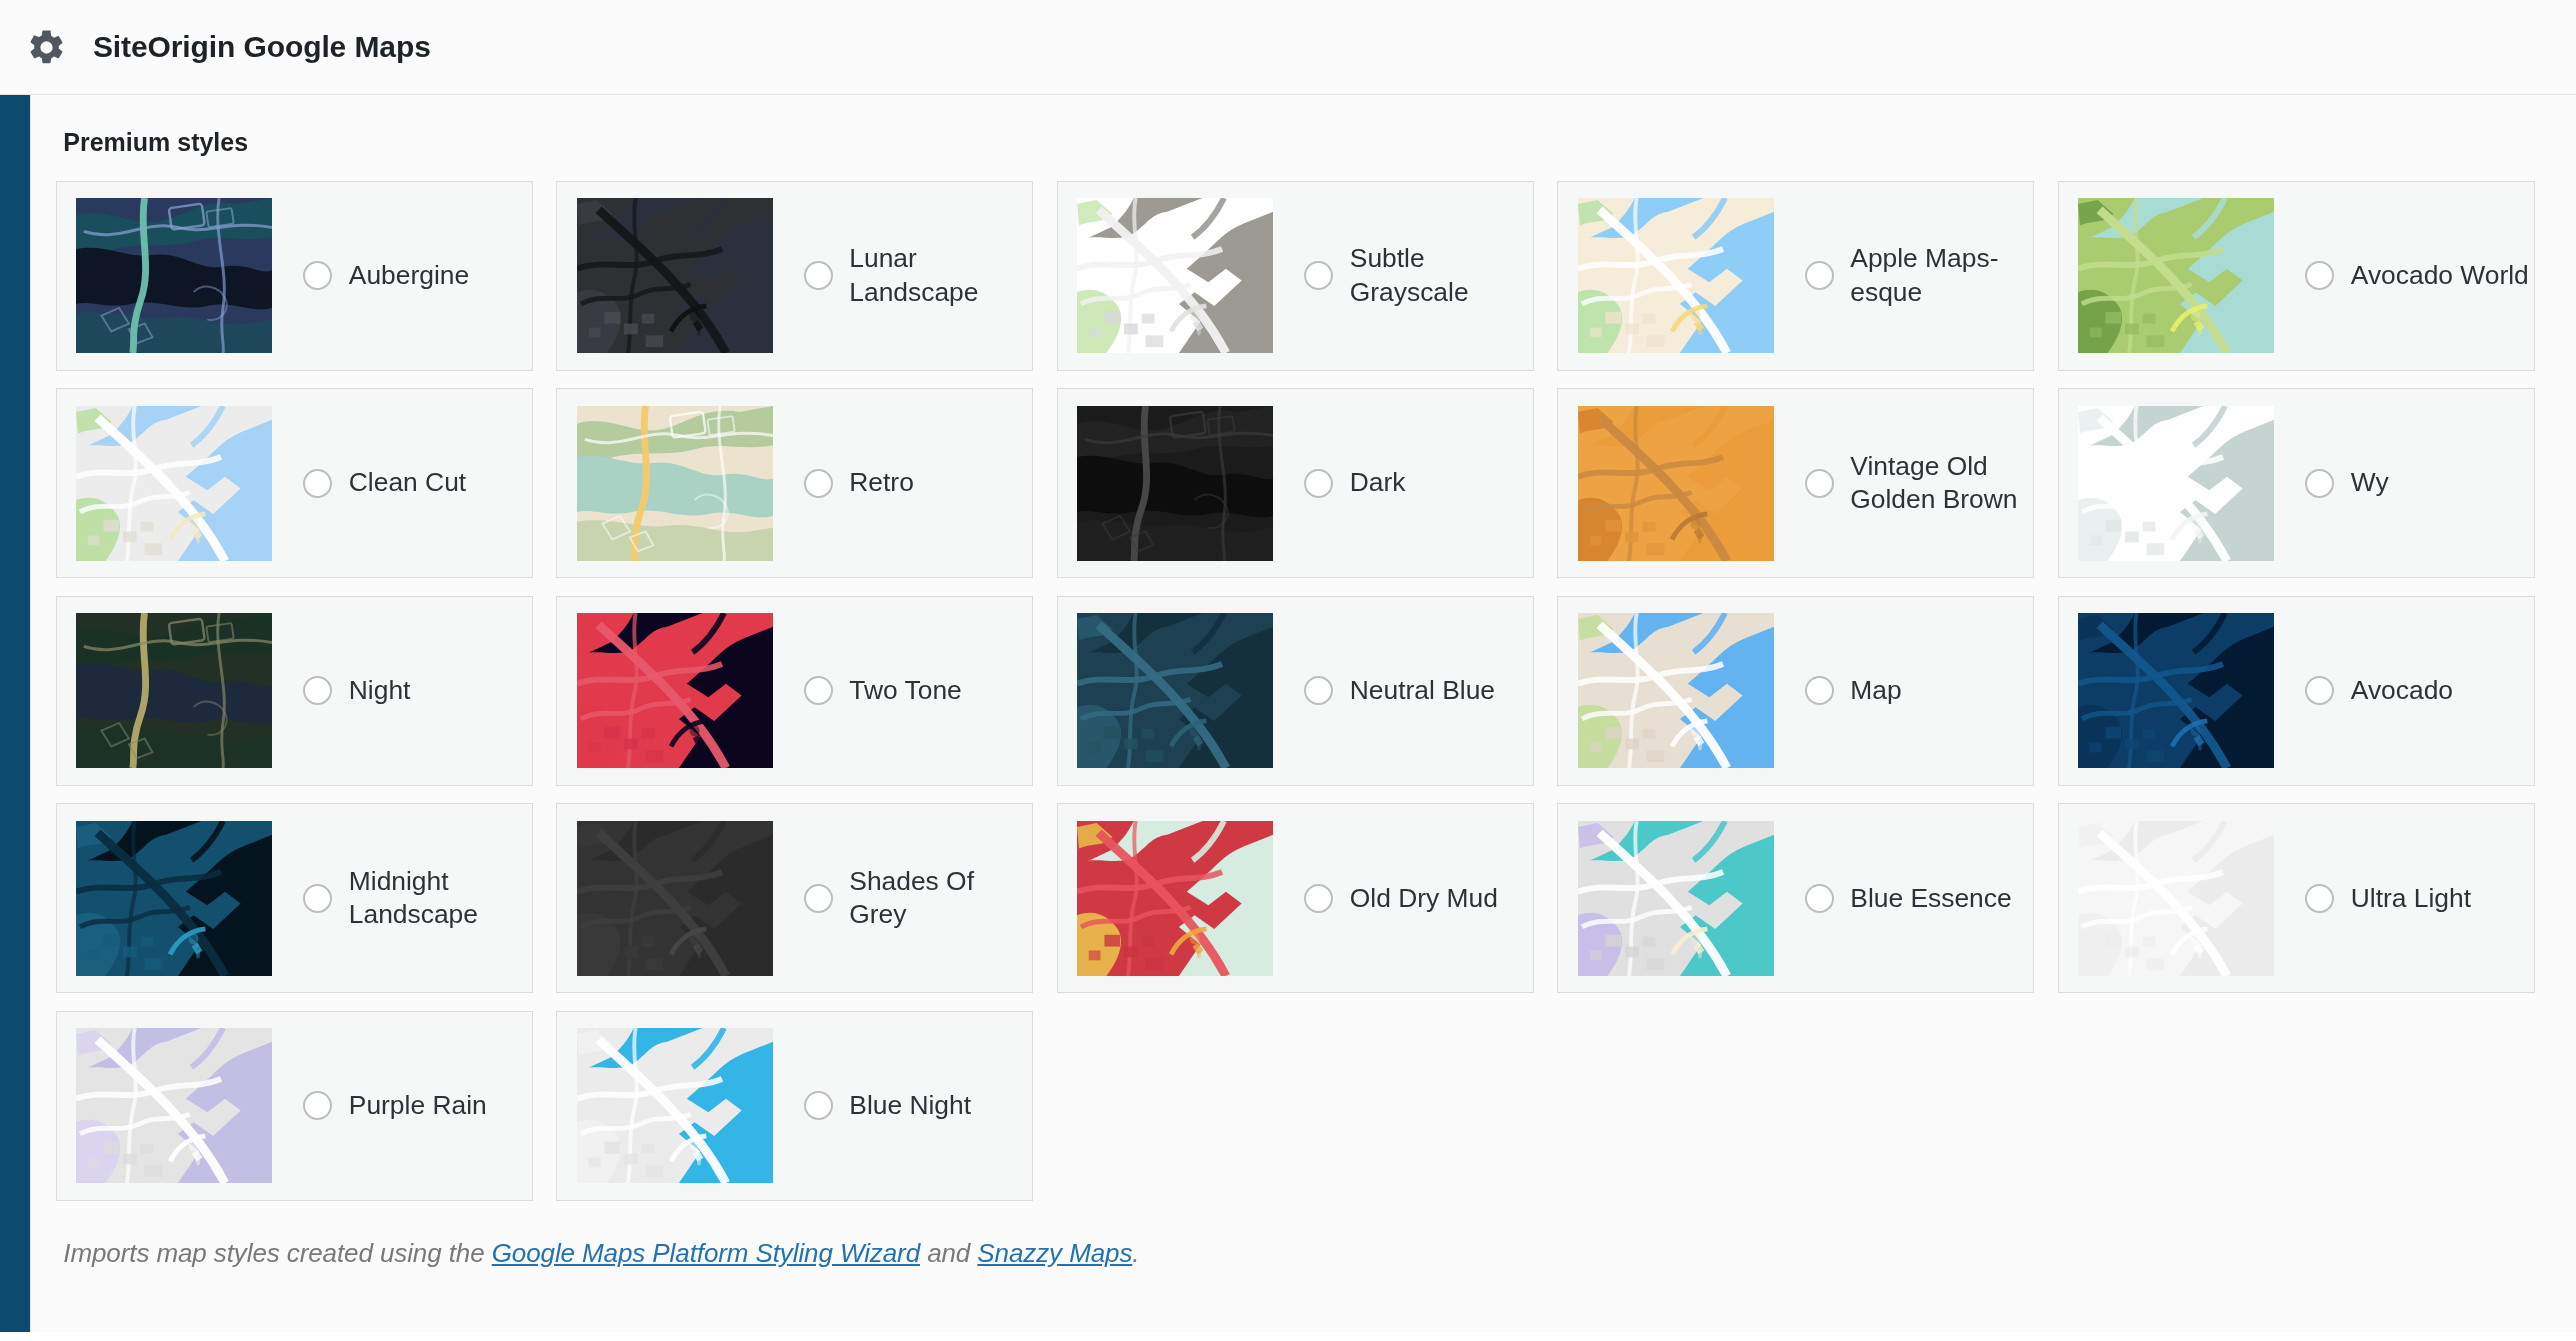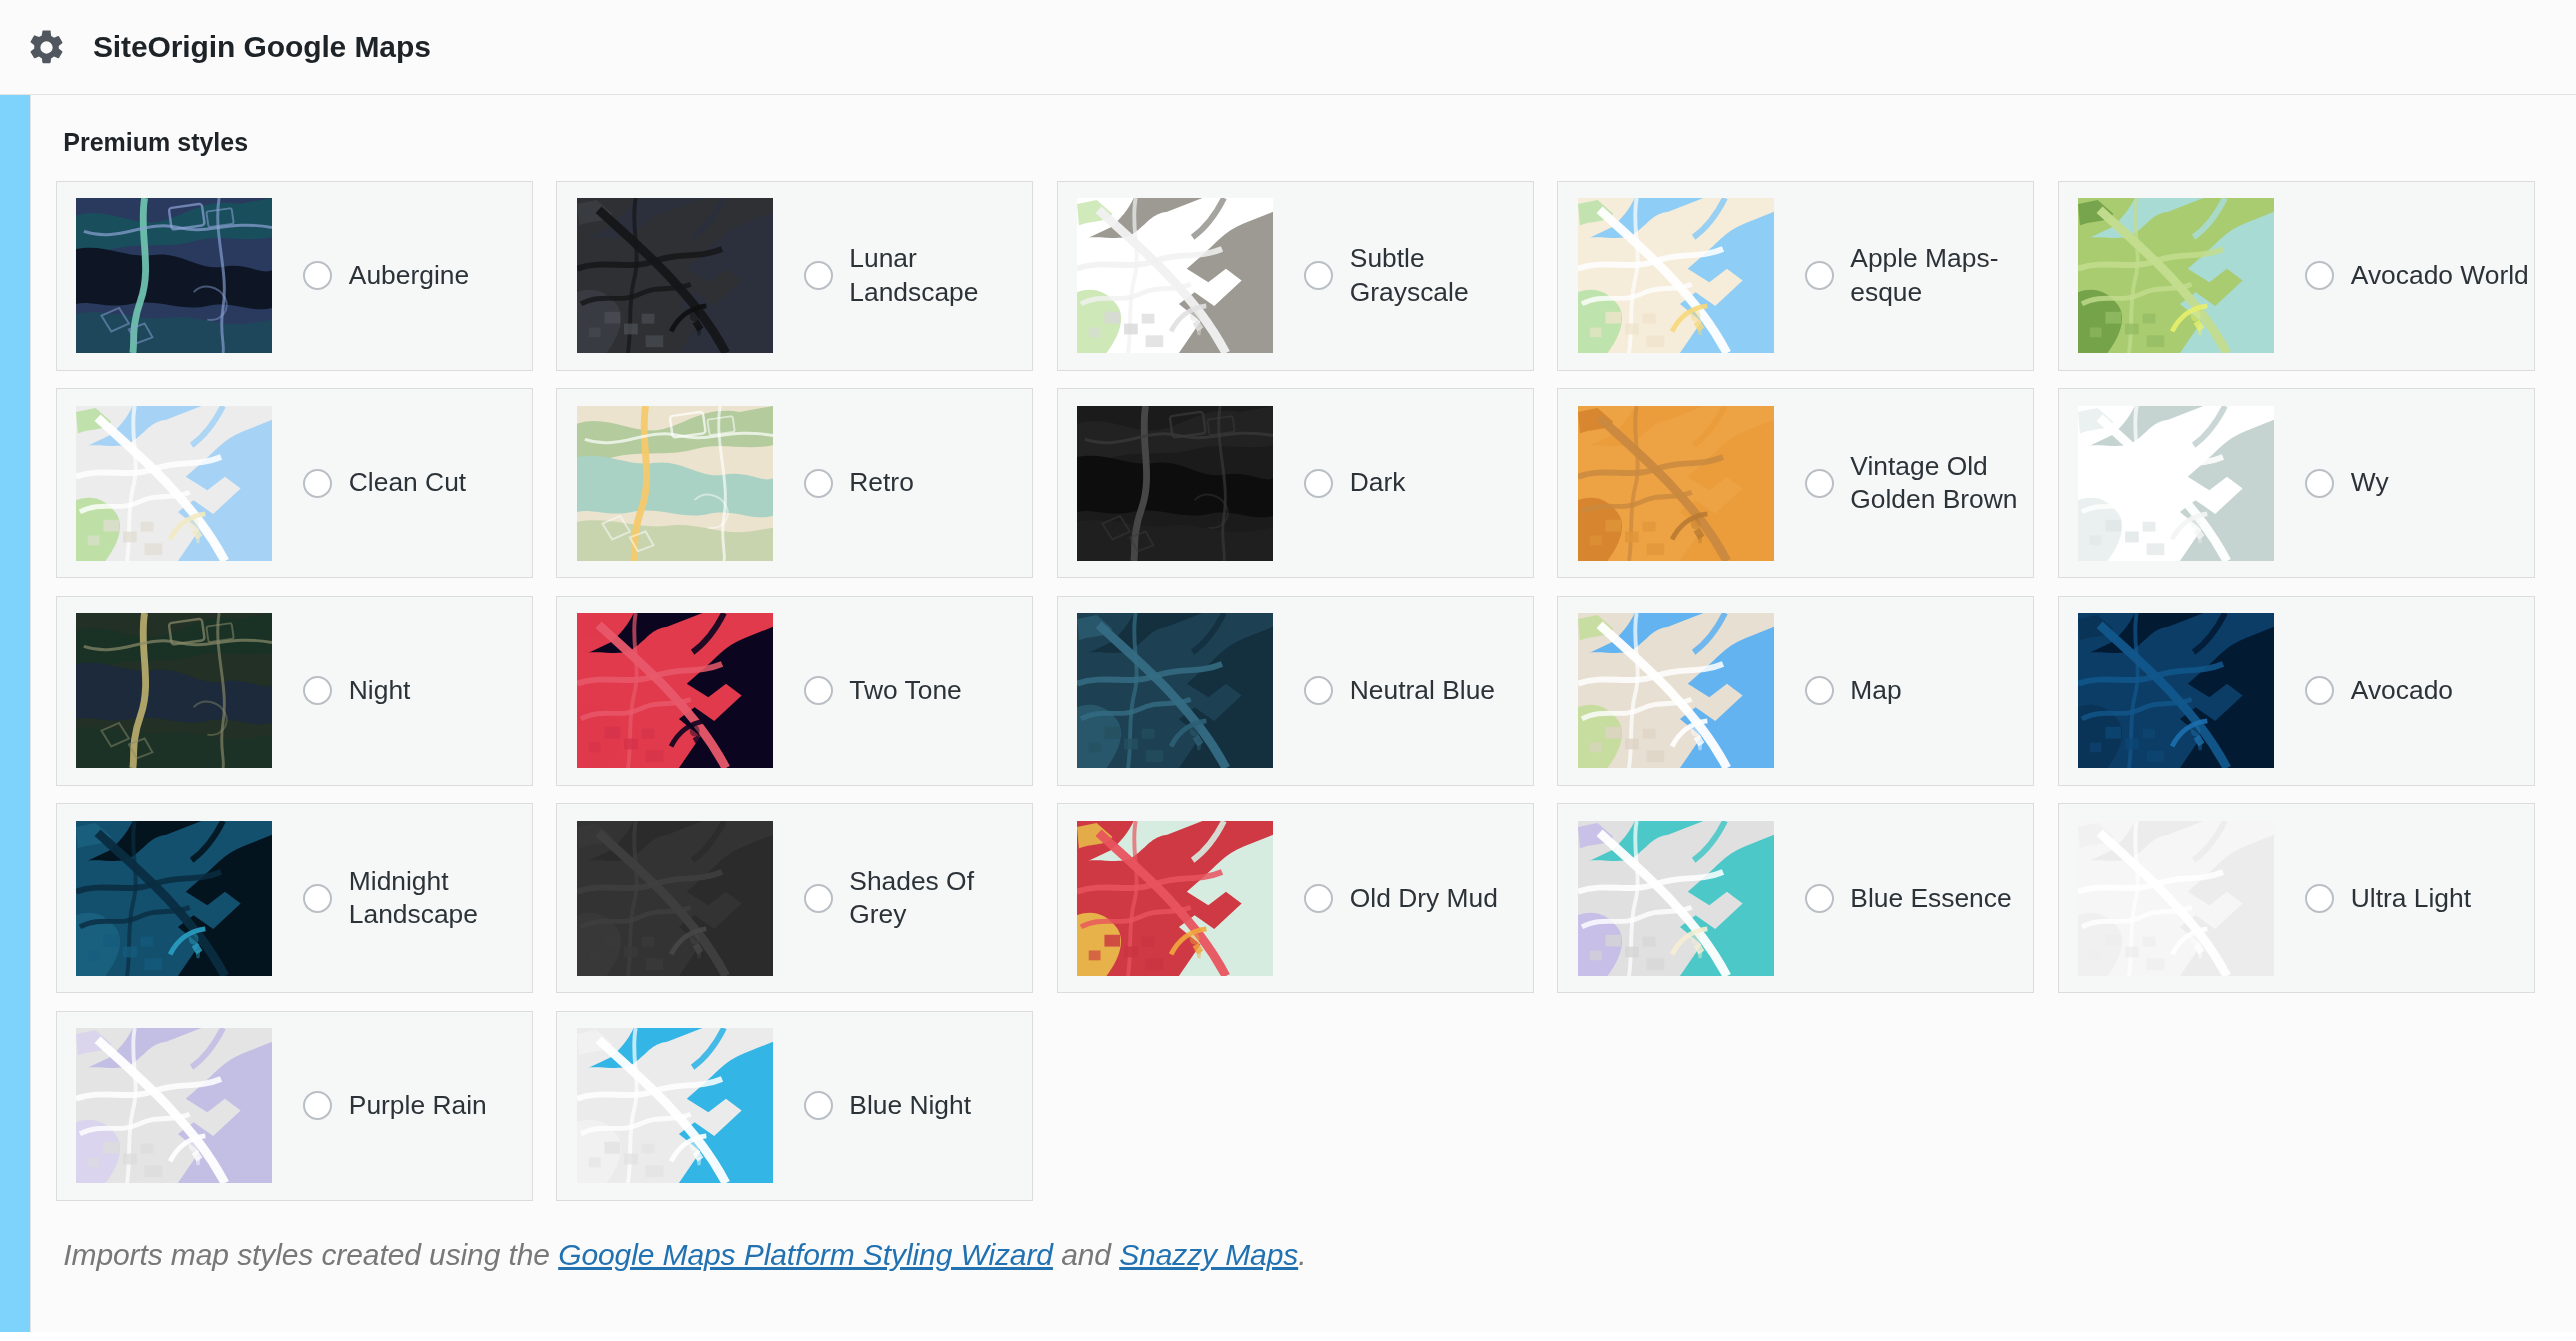"SiteOrigin Google Maps" #app { background: #7dd3fc -> #0c4a6e }
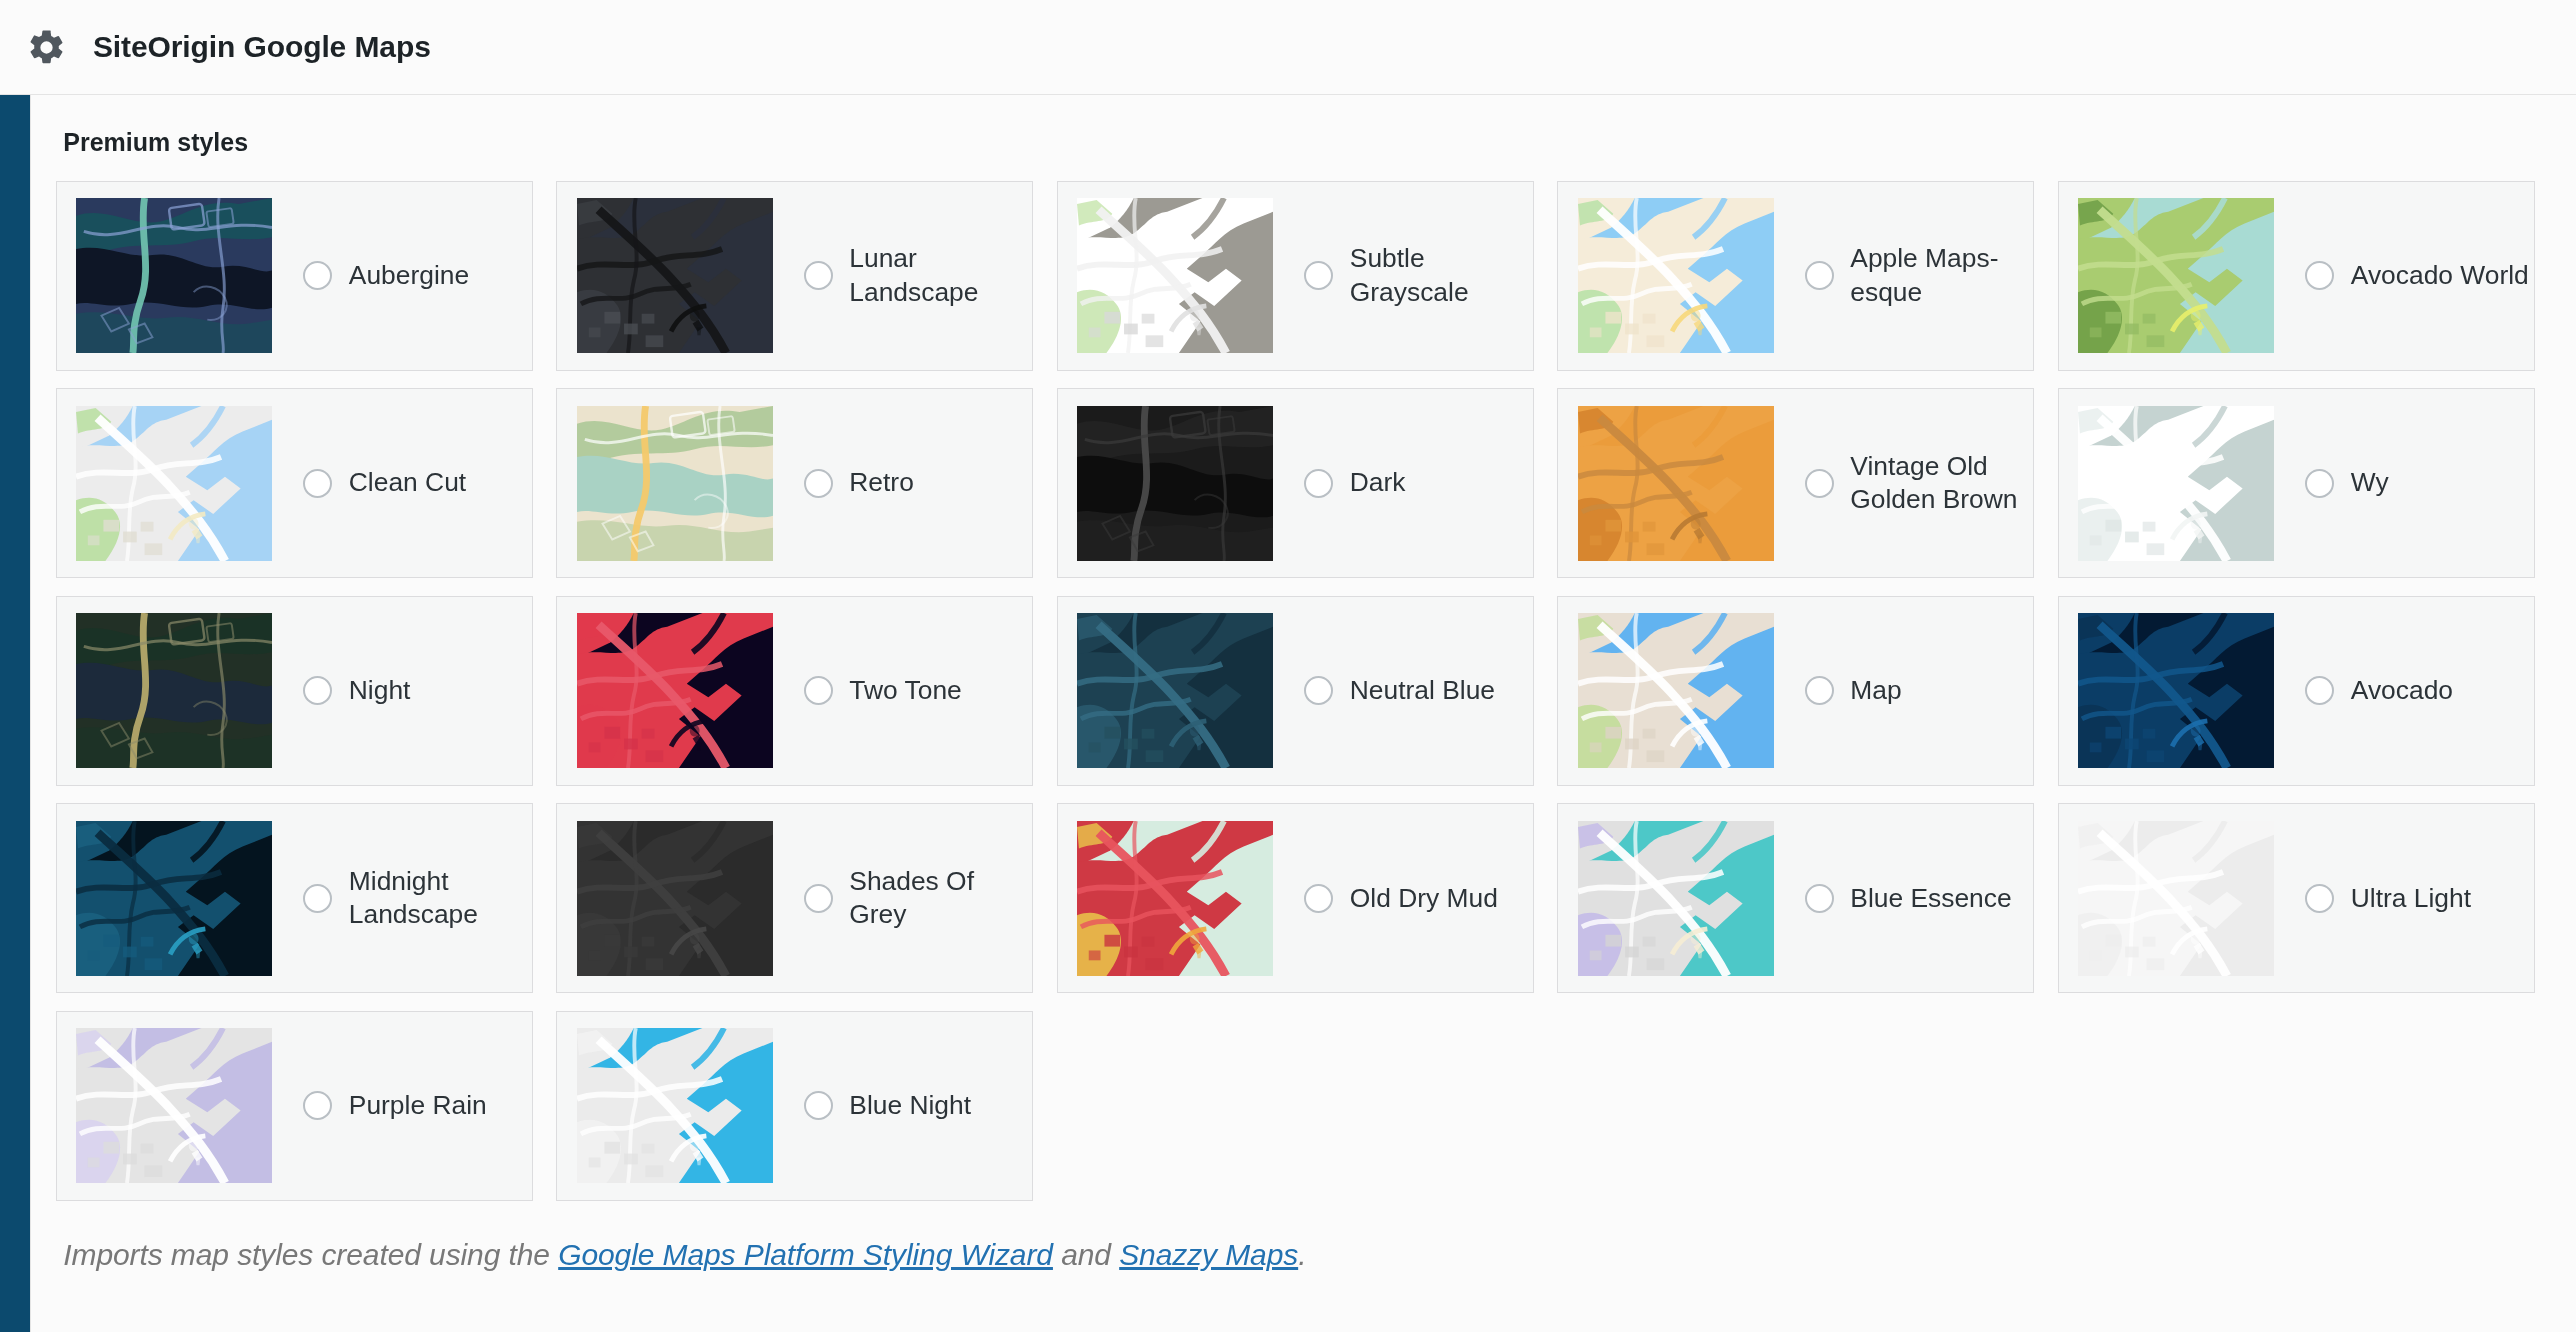"Imports map styles created using" .footer-note { font-size: 30px -> 26px }
